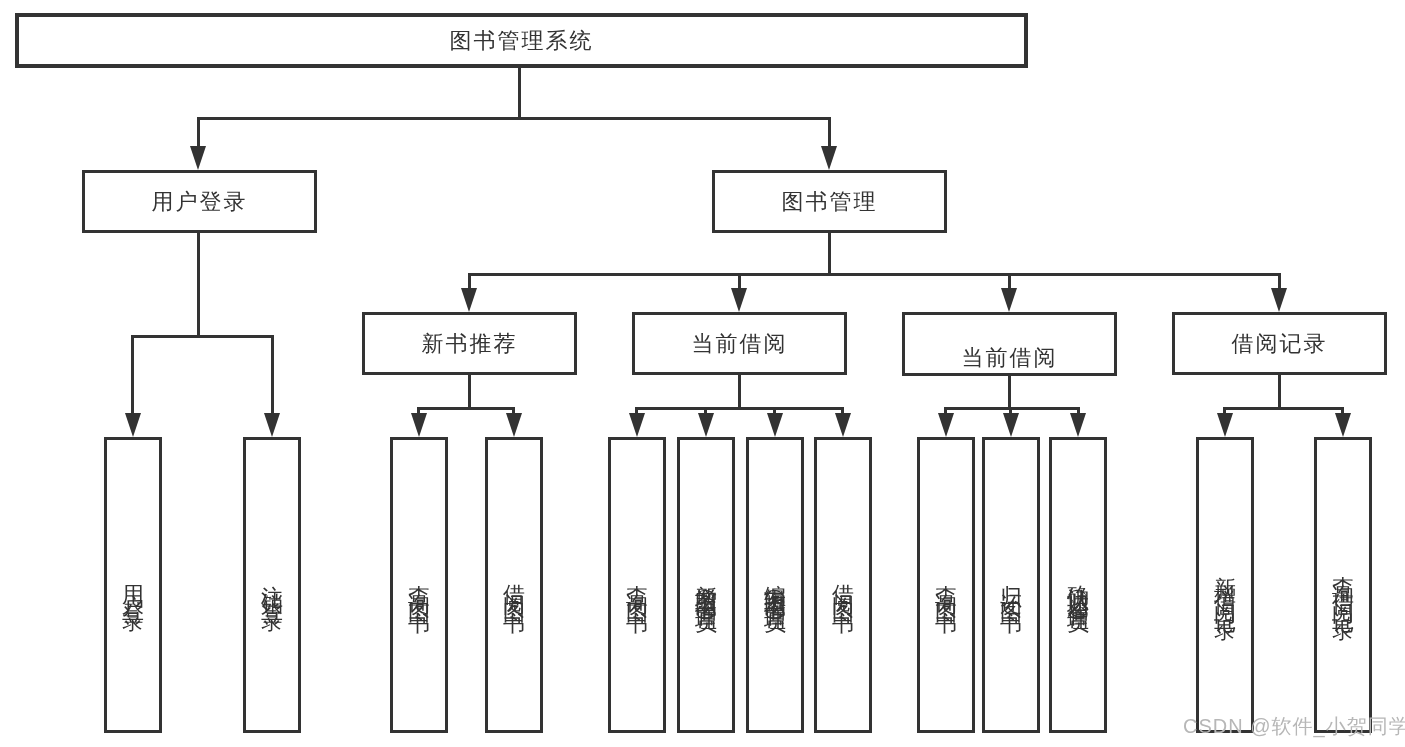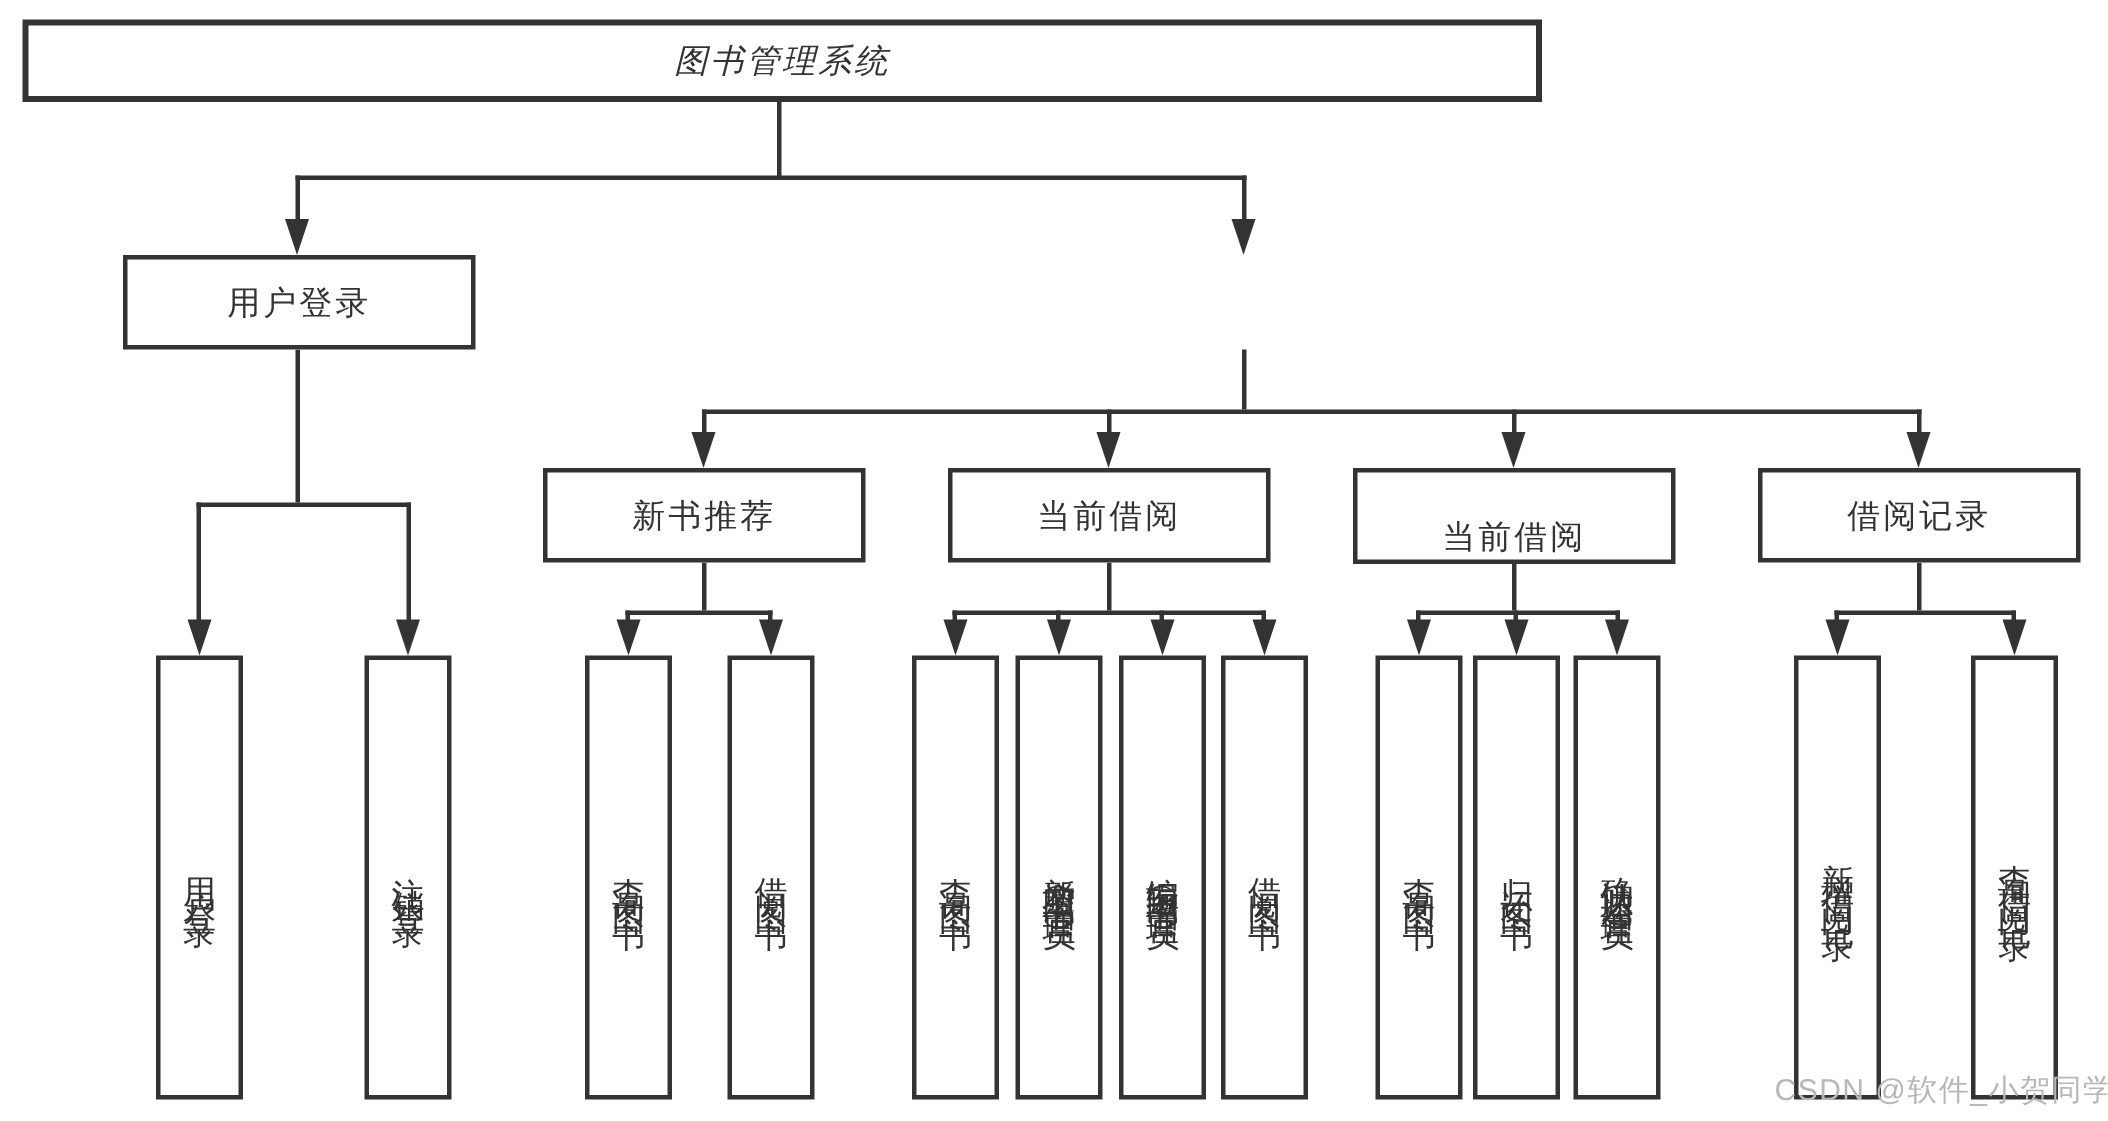"图书管理系统" div.box { font-style: italic -> none }
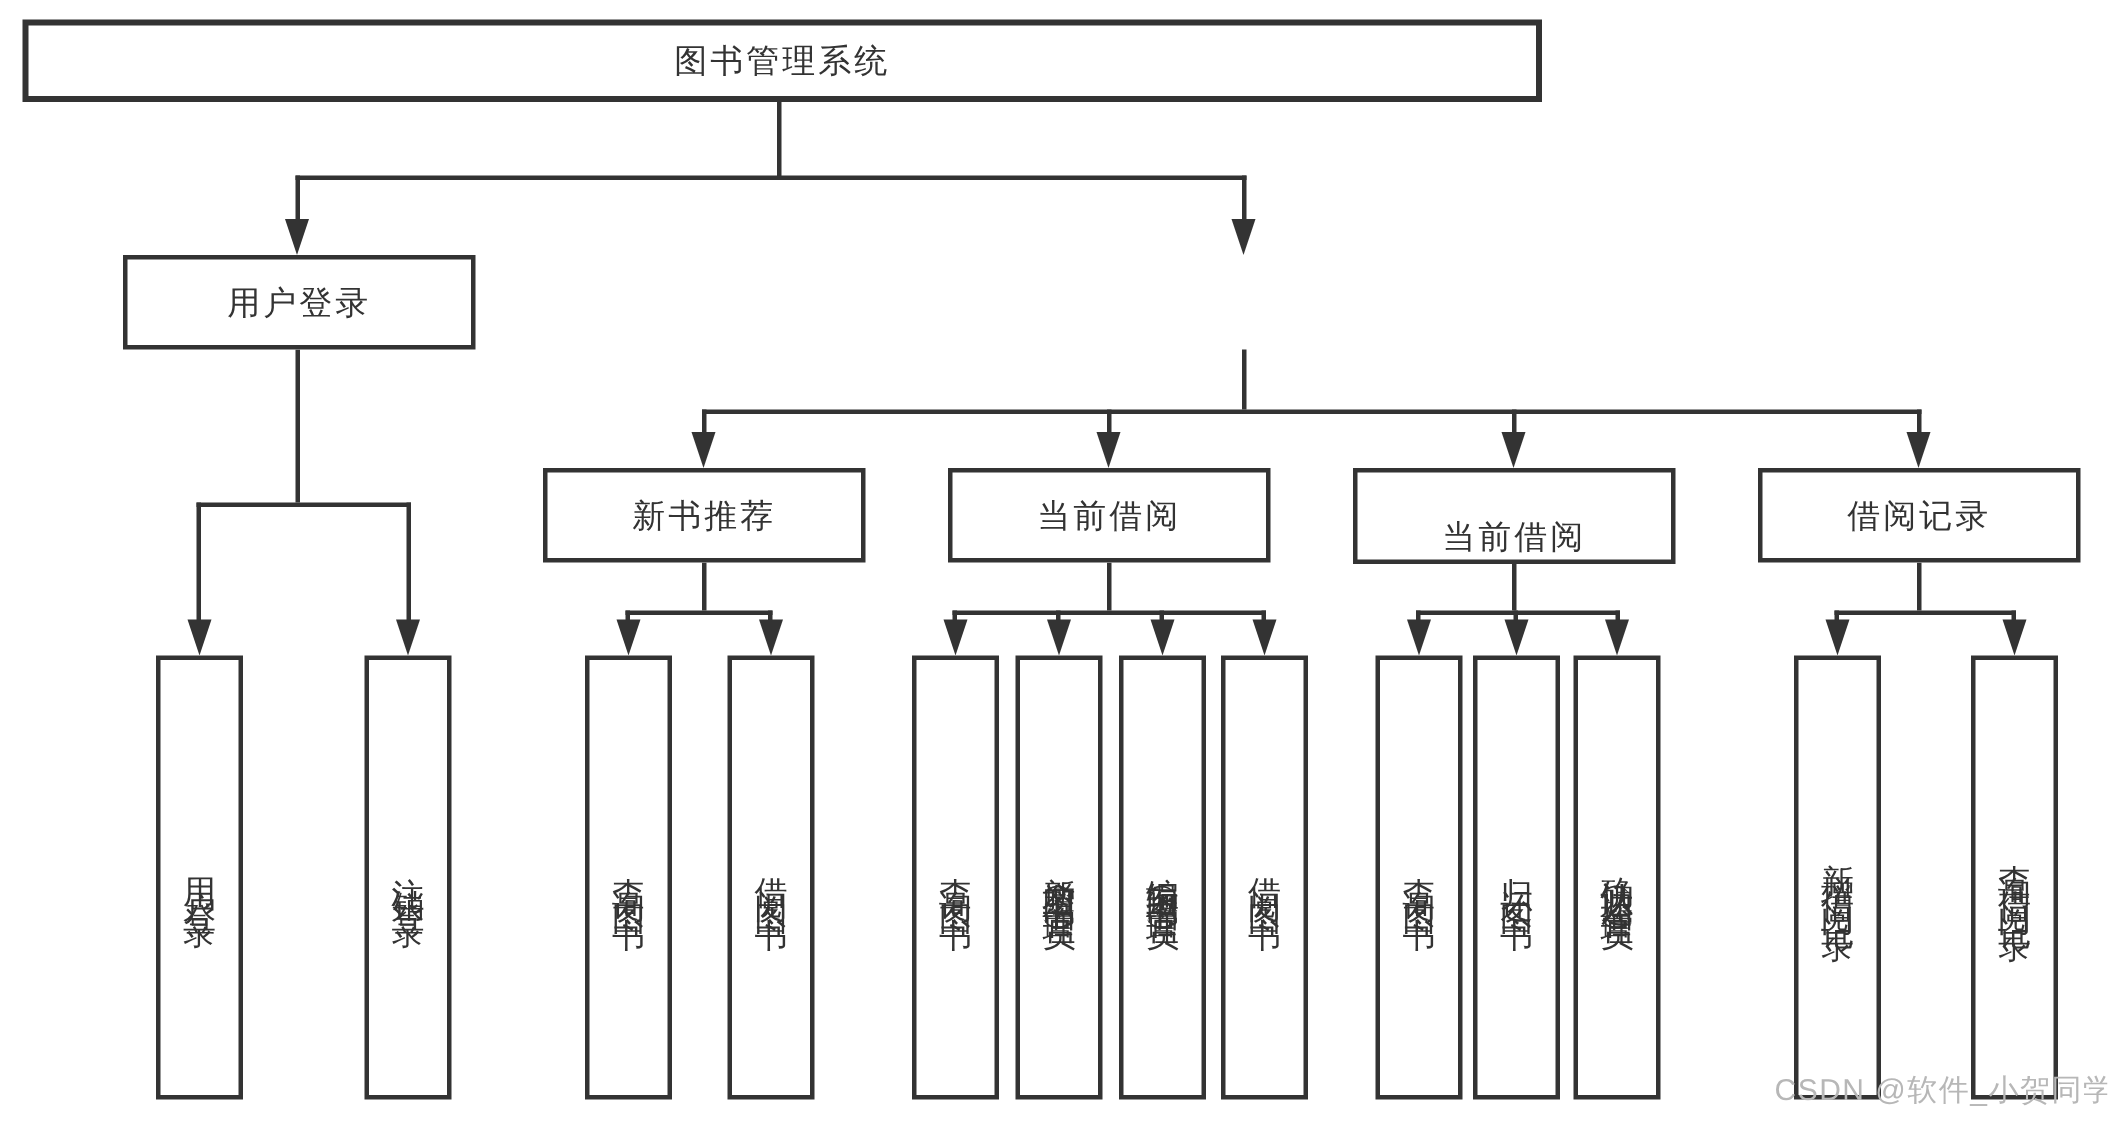"图书管理" div.box { html: none -> <div> <span>图书管理</span> </div> }
